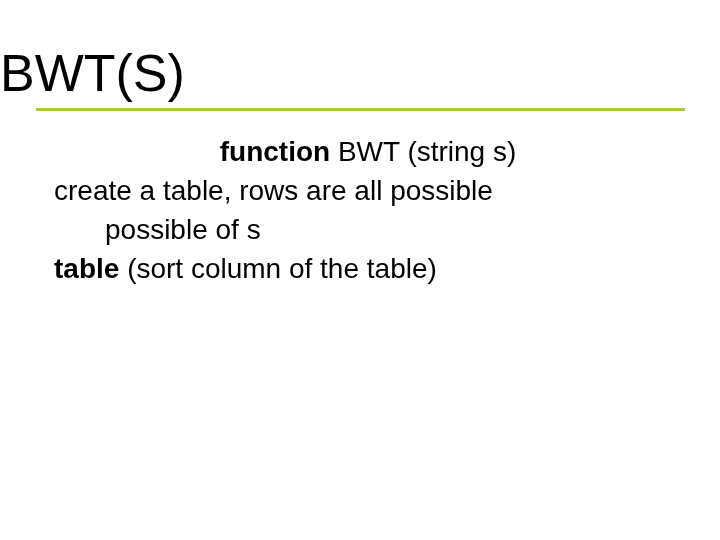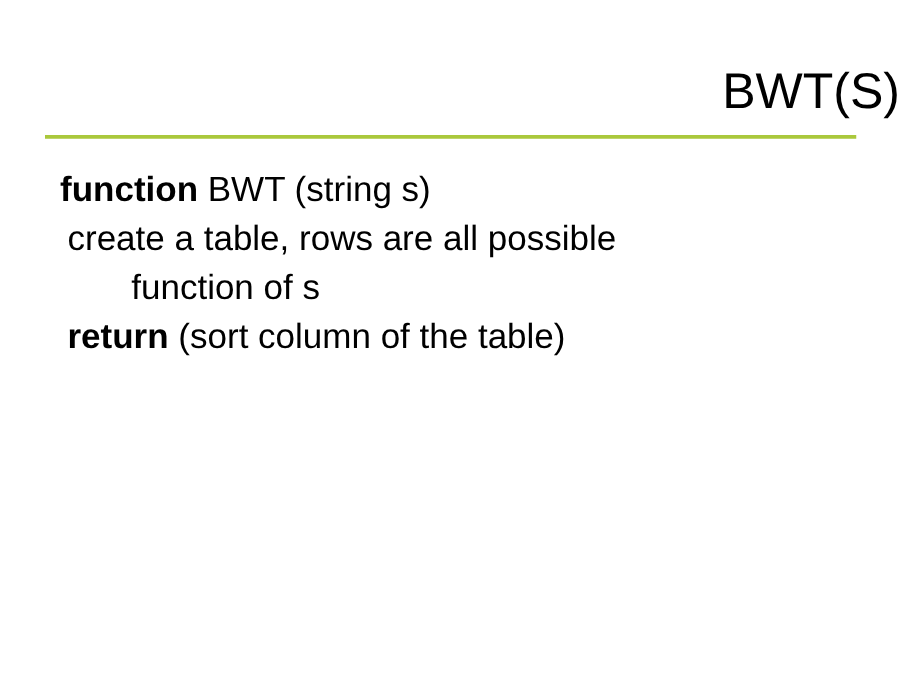"BWT(S)" #slide-title { font-size: 40px -> 52px; text-align: right -> left }
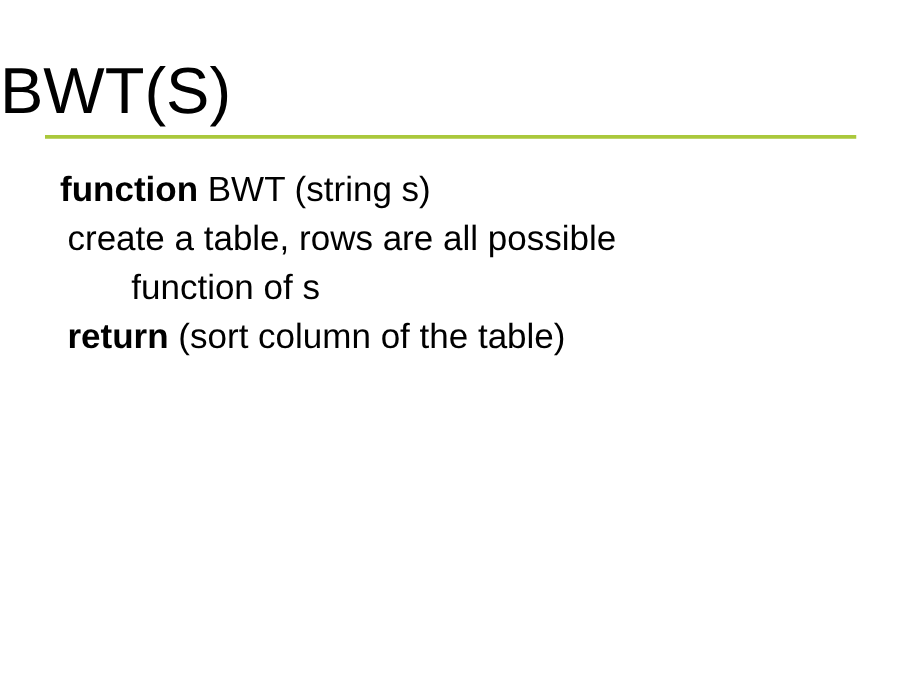"function BWT (string s)" .code-line.level-1 { text-align: none -> center }
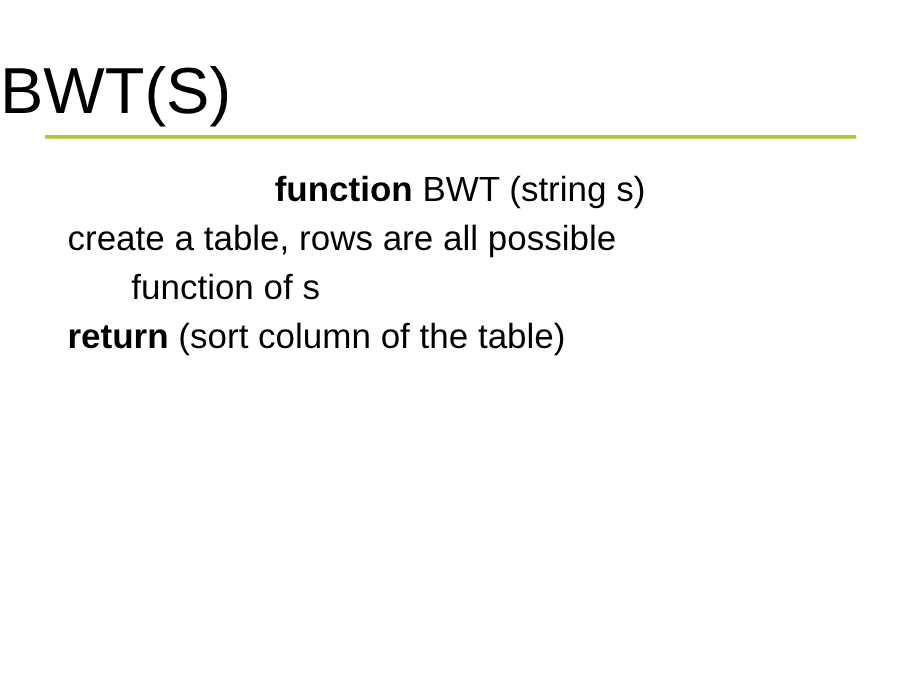"function of s" span.plain { text: function -> possible }
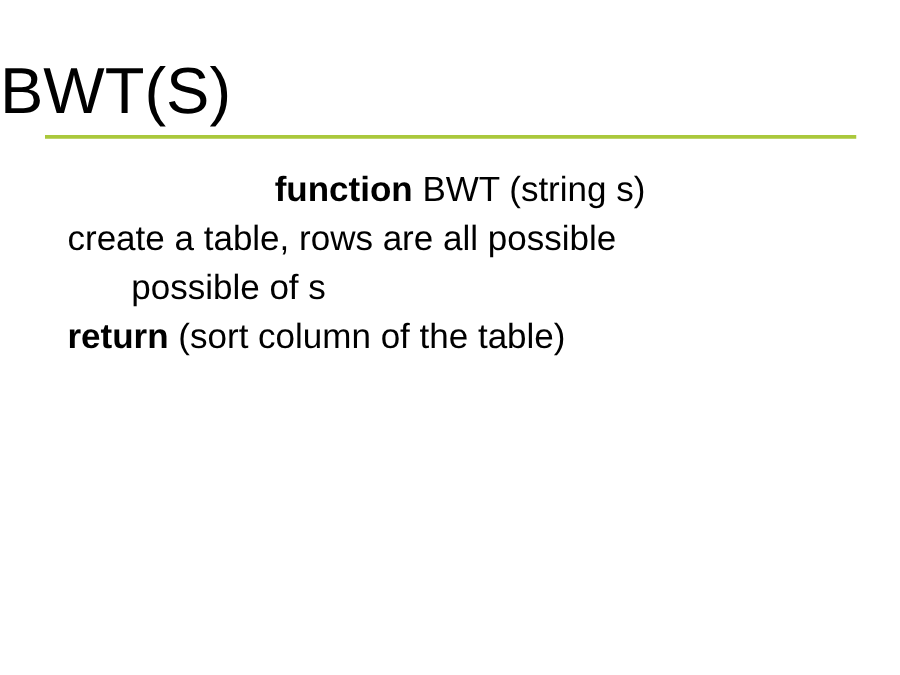"return" span.kw { text: return -> table }
